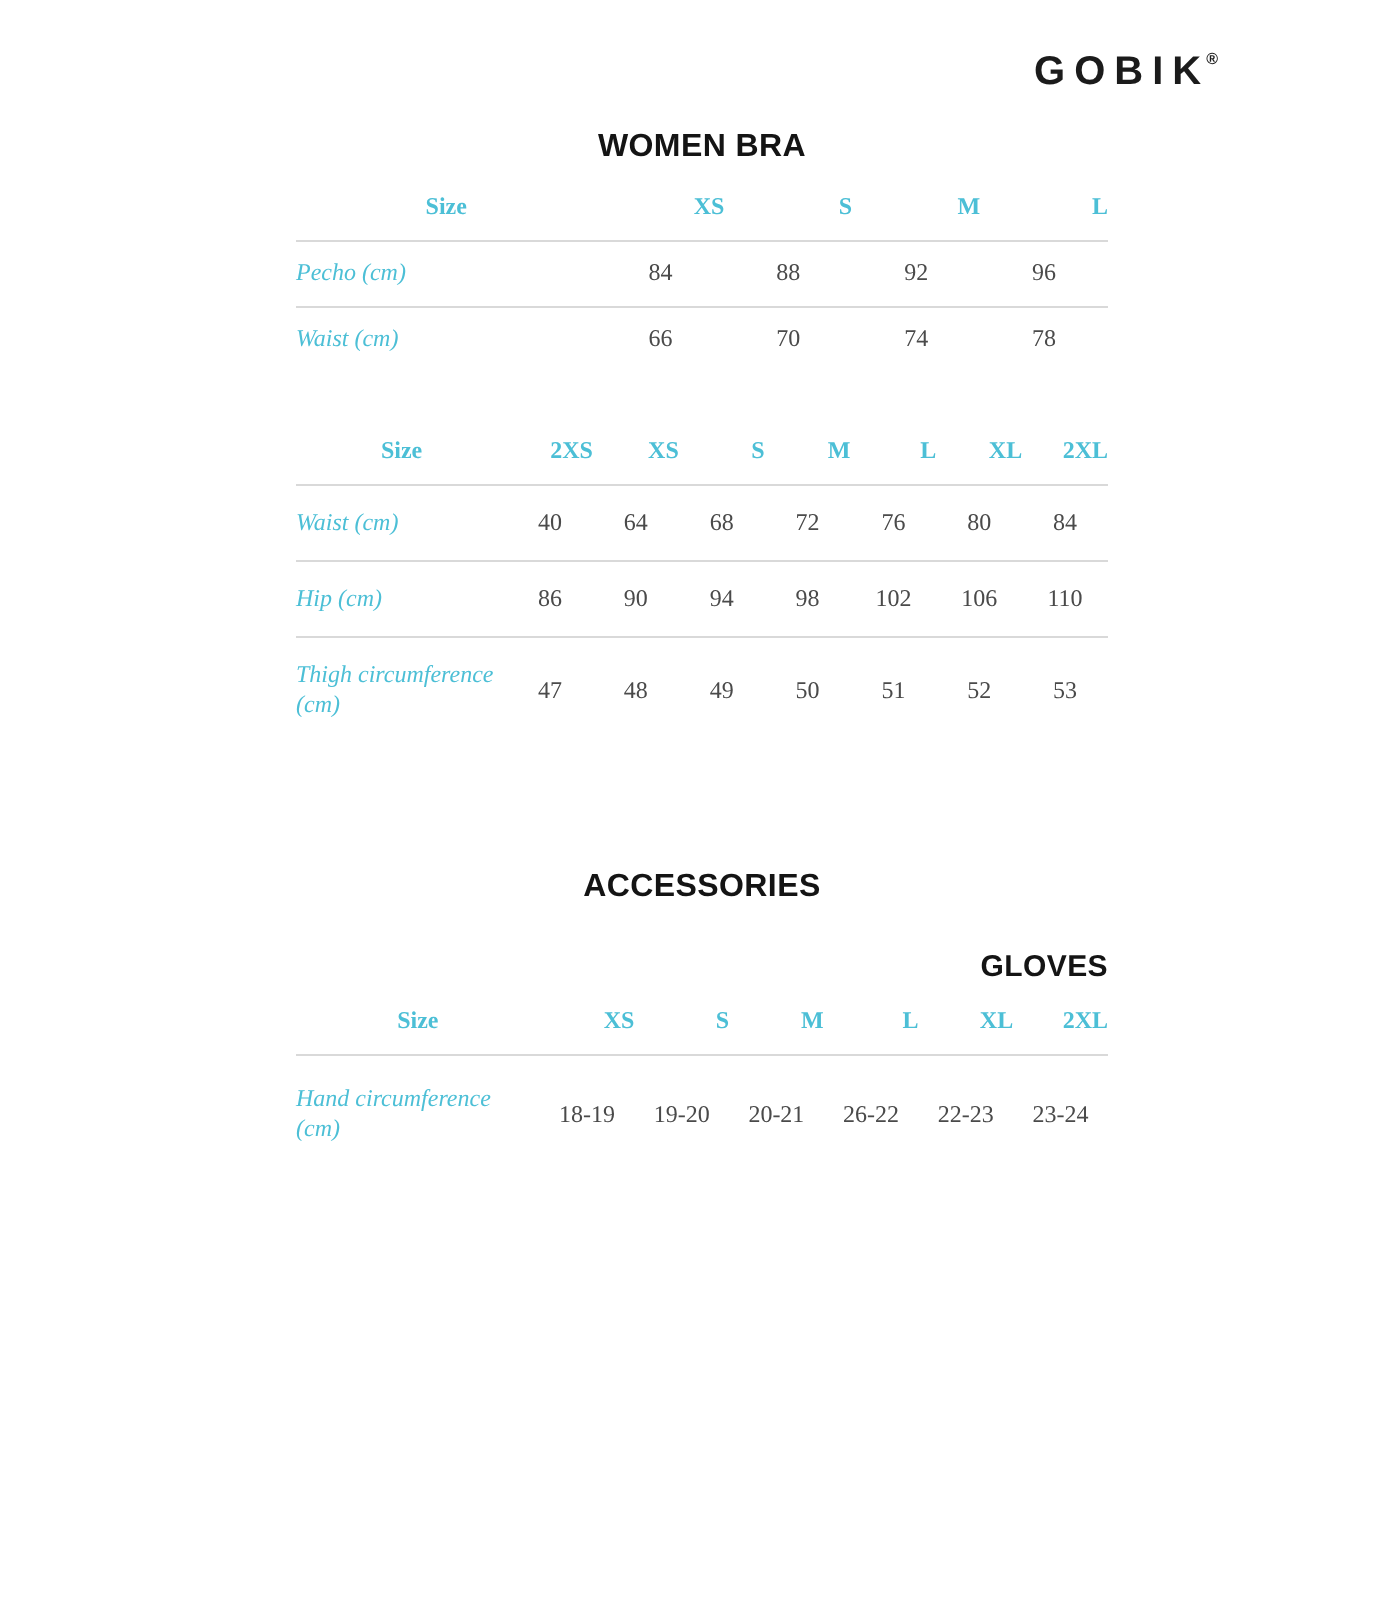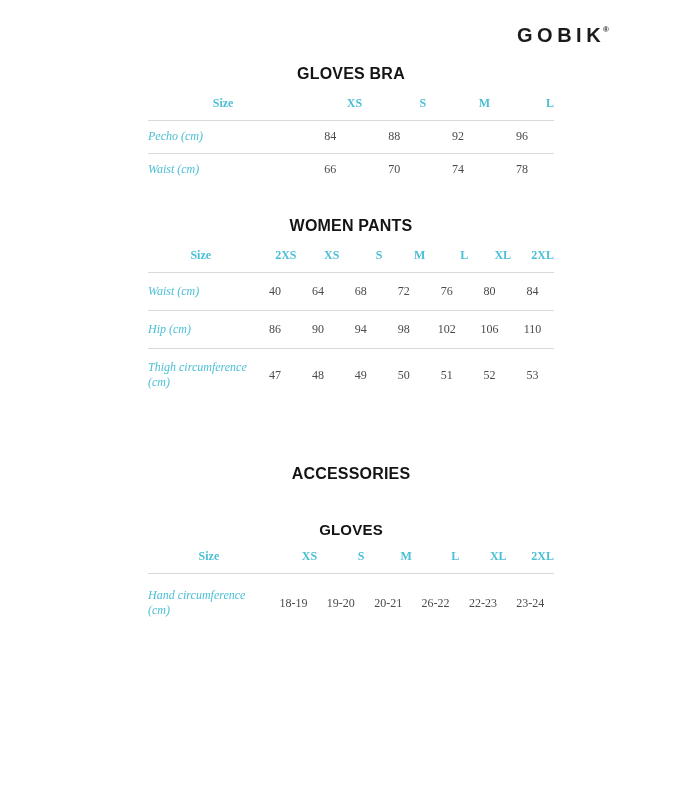"GLOVES BRA" h2.section-title { text: GLOVES -> WOMEN }
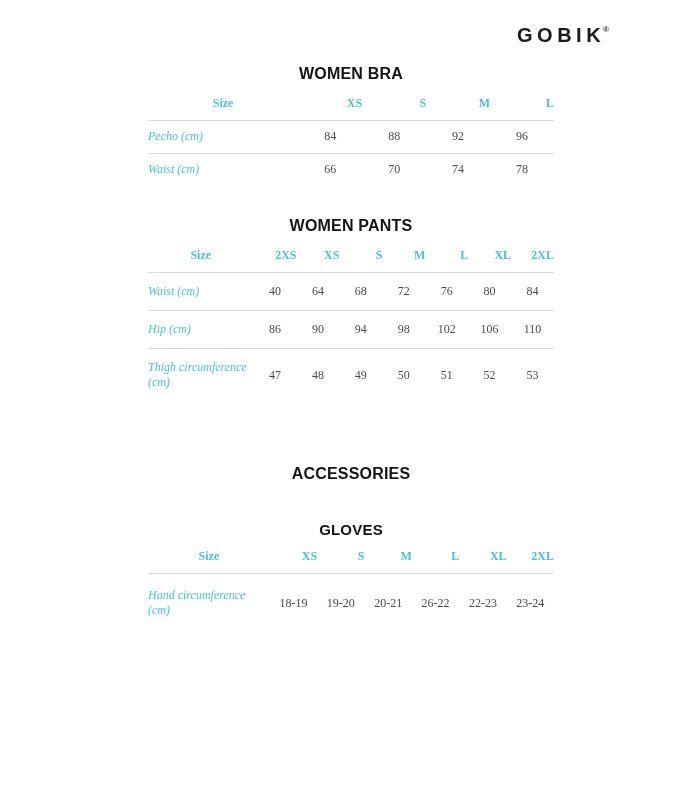"WOMEN PANTS" h2.section-title { html: <h2>WOMEN PANTS</h2> -> none }
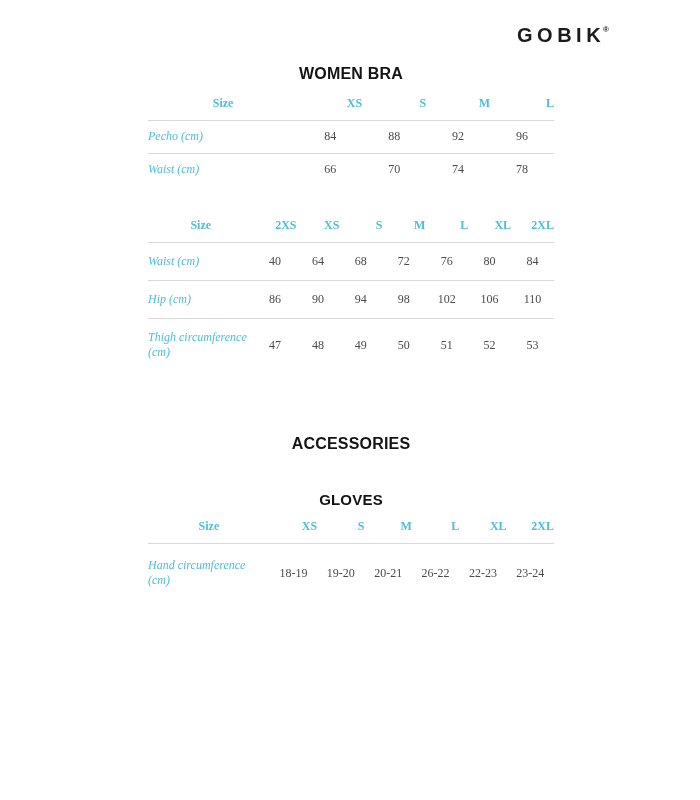"GLOVES" .subsection-title { margin: 40px 0 11px 0 -> 24px 0 11px 0; text-align: center -> right }
